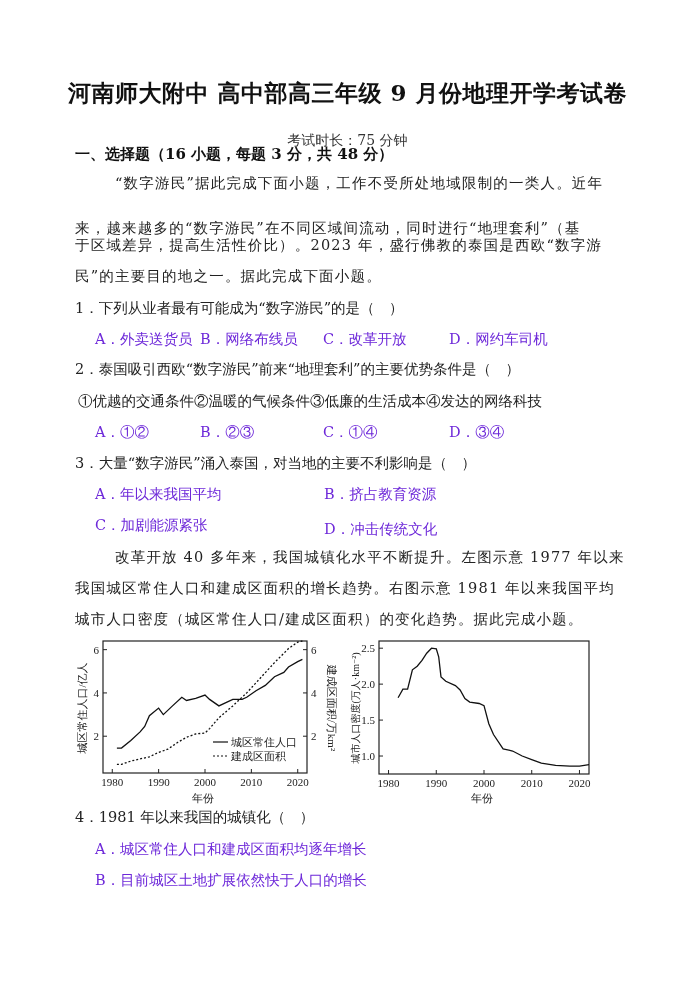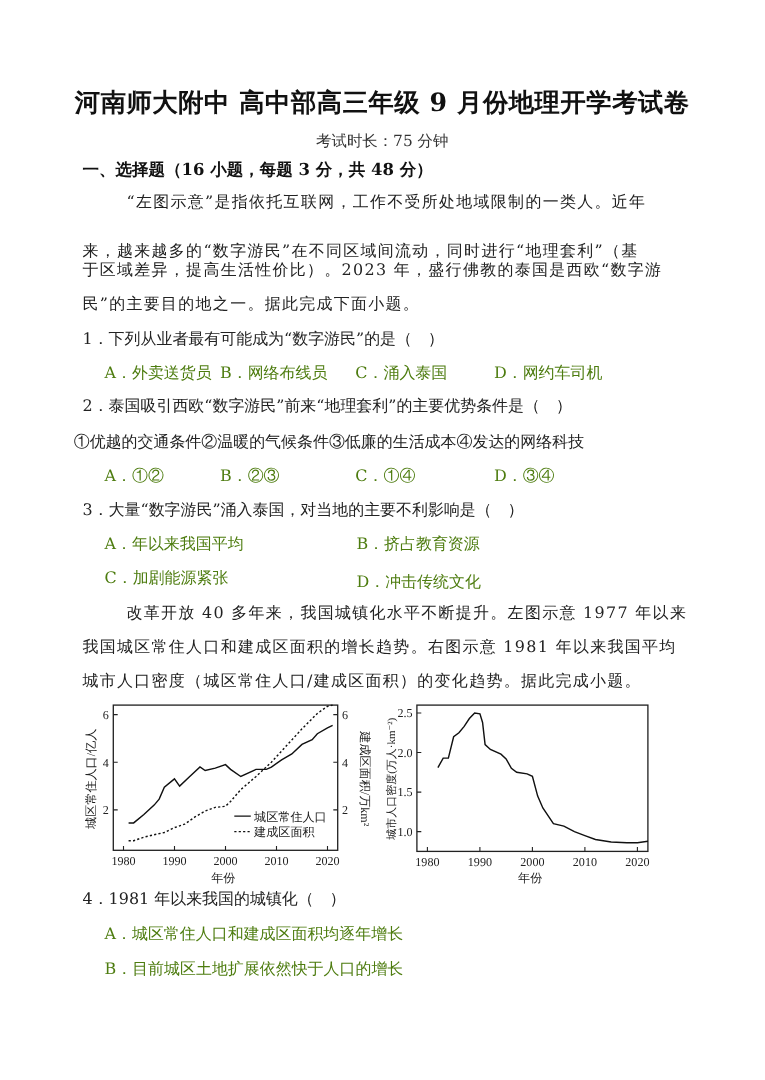"考试时长：75 分钟" .sub { top: 120px -> 132px }
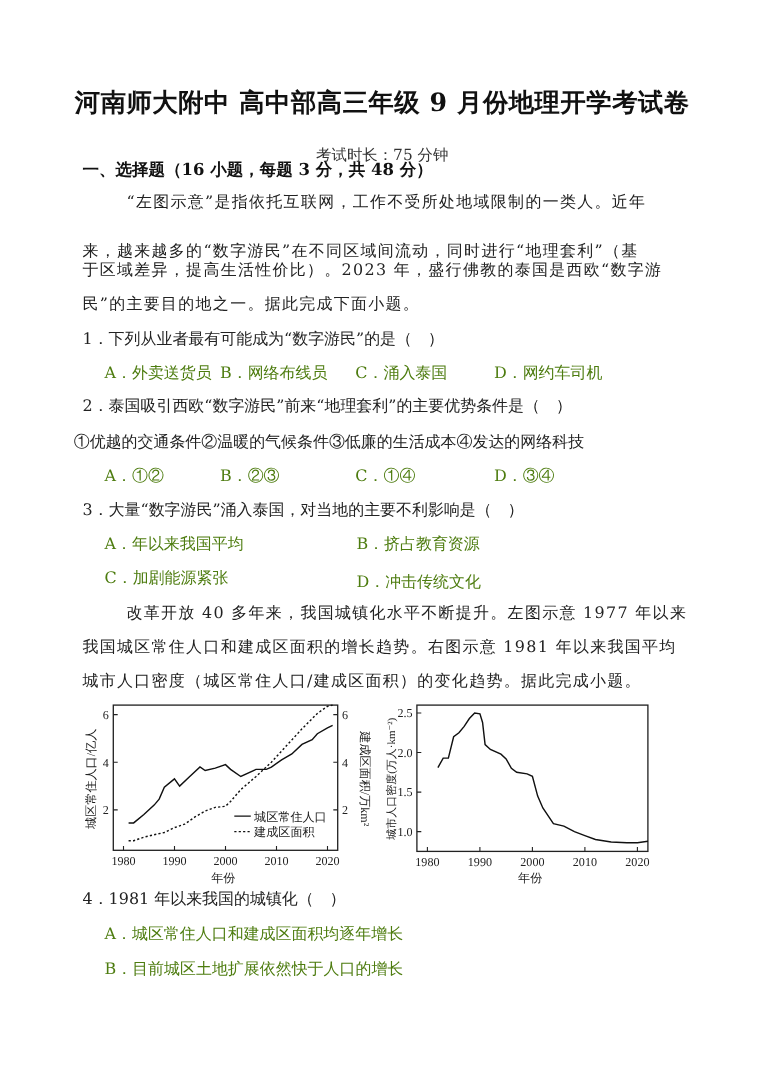"“左图示意”是指依托互联网，工作不受所处地域限制的一类人。近年" div.abs { text: 左图示意”是指依托互联网 -> 数字游民”据此完成下面小题 }
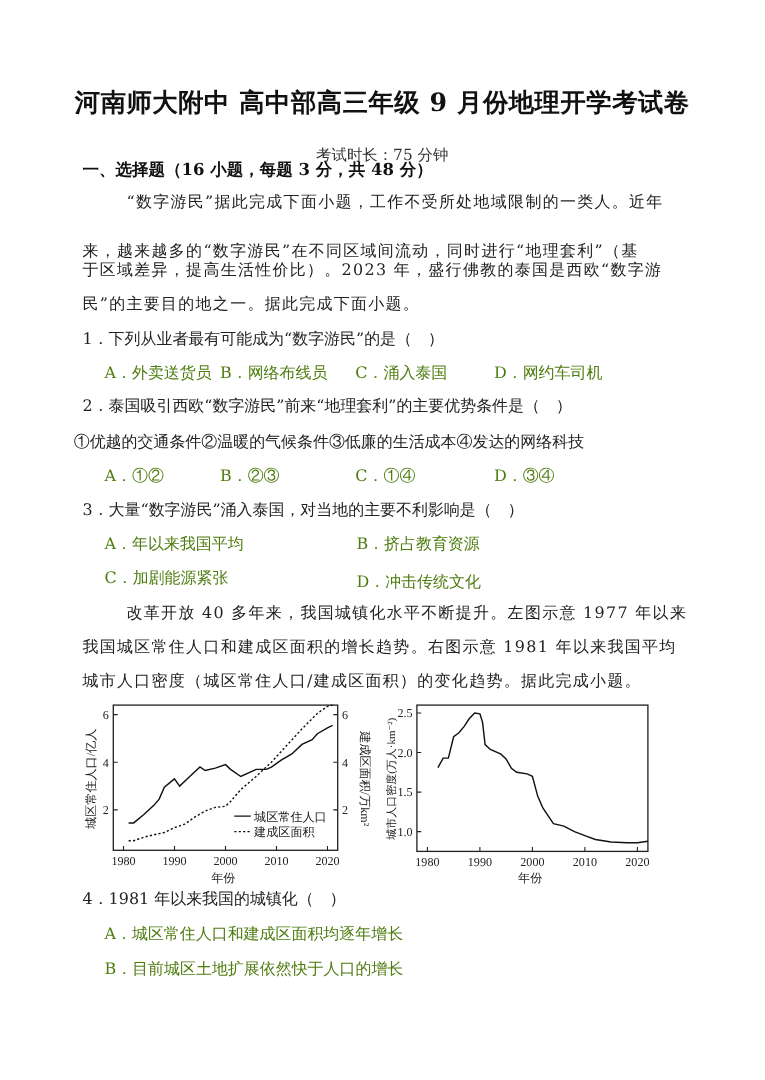"A．外卖送货员" .opt { color: #4d7c0f -> #6d28d9 }
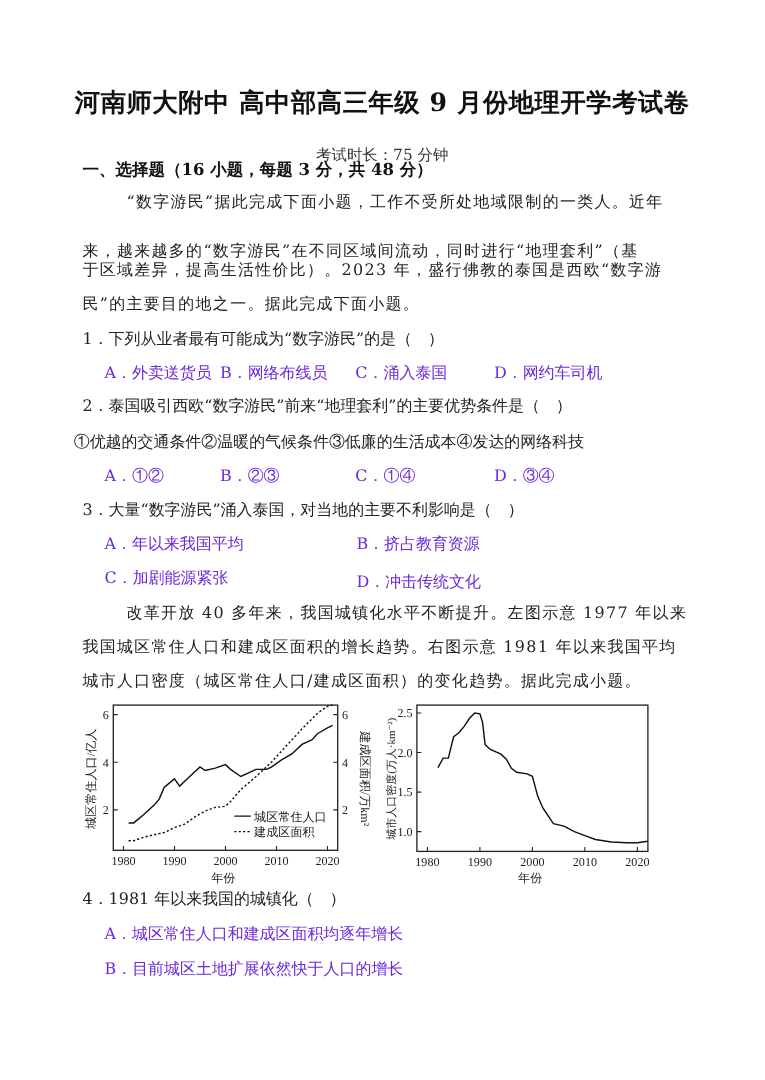"C．涌入泰国" div.abs { text: 涌入泰国 -> 改革开放 }
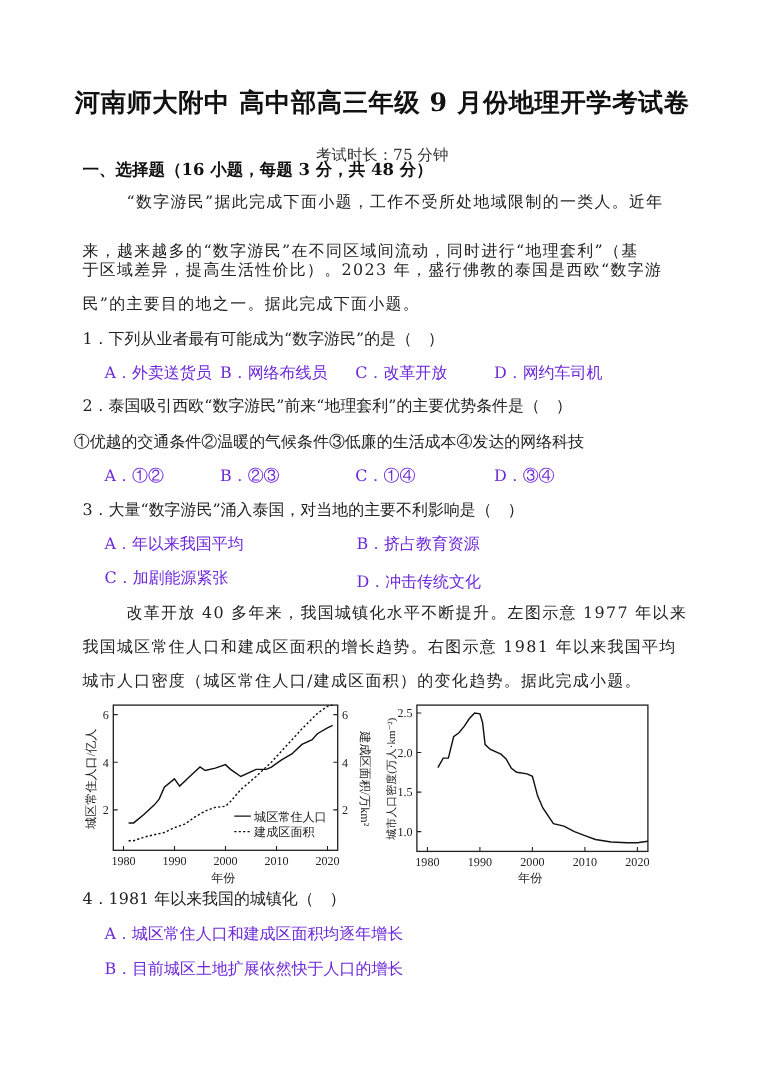"①优越的交通条件②温暖的气候条件③低廉的生活成本④发达的网络科技" div.abs { left: 67px -> 78px }
